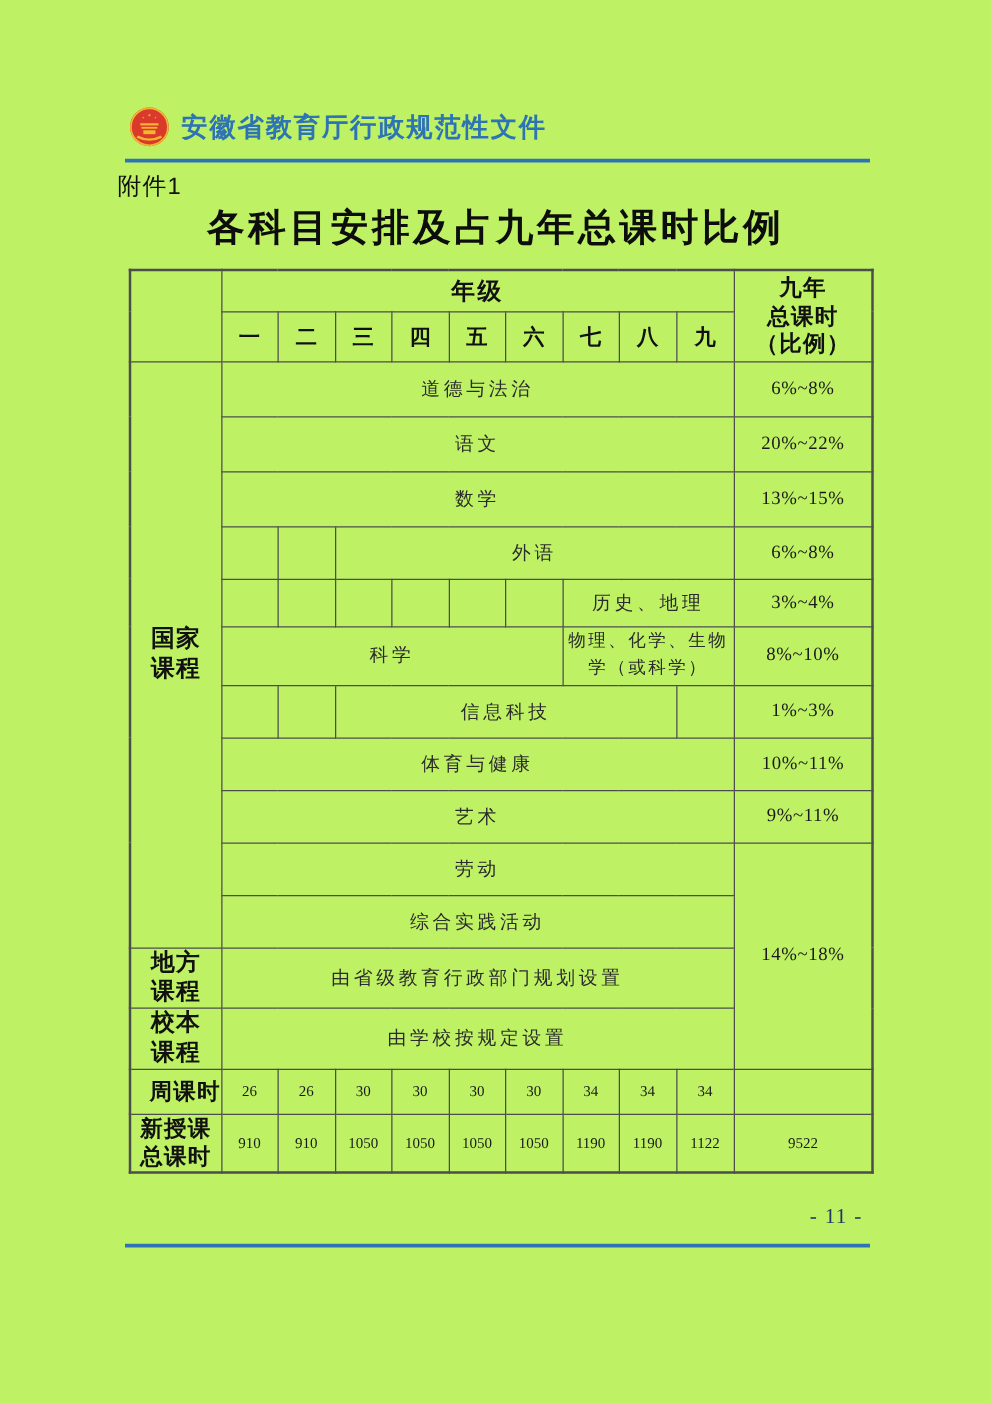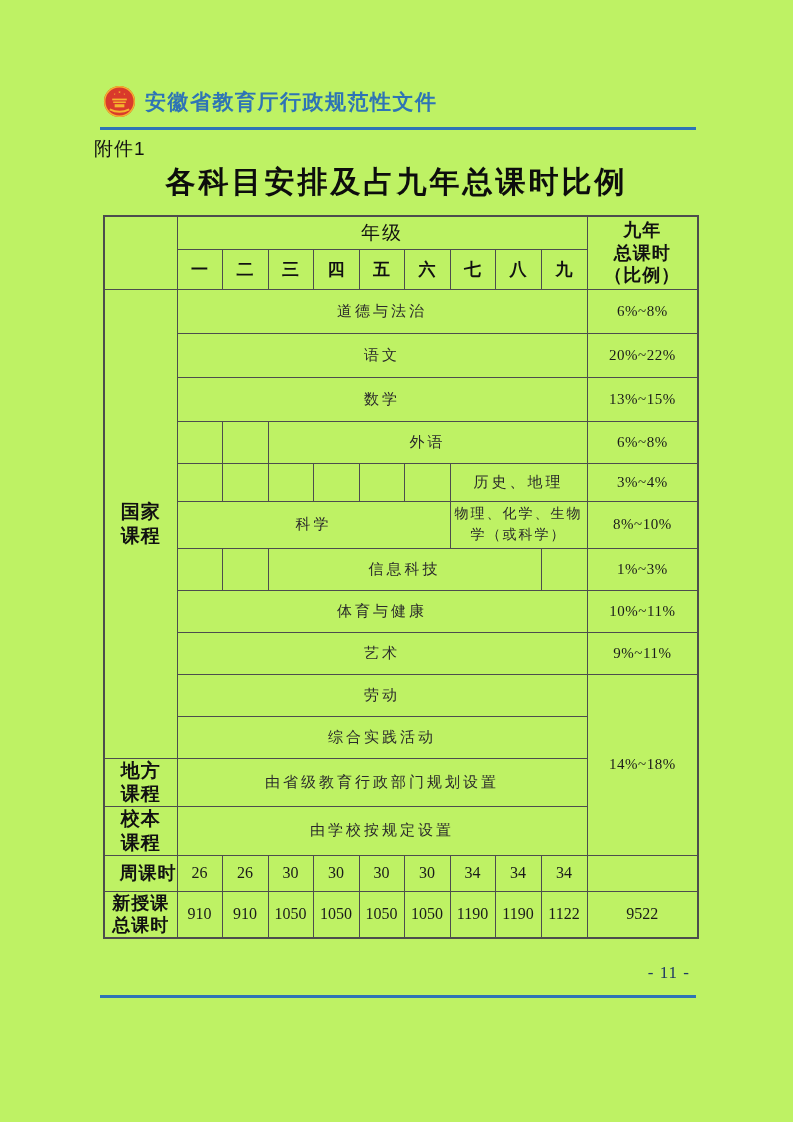"年级" td.head { font-weight: 400 -> 700 }
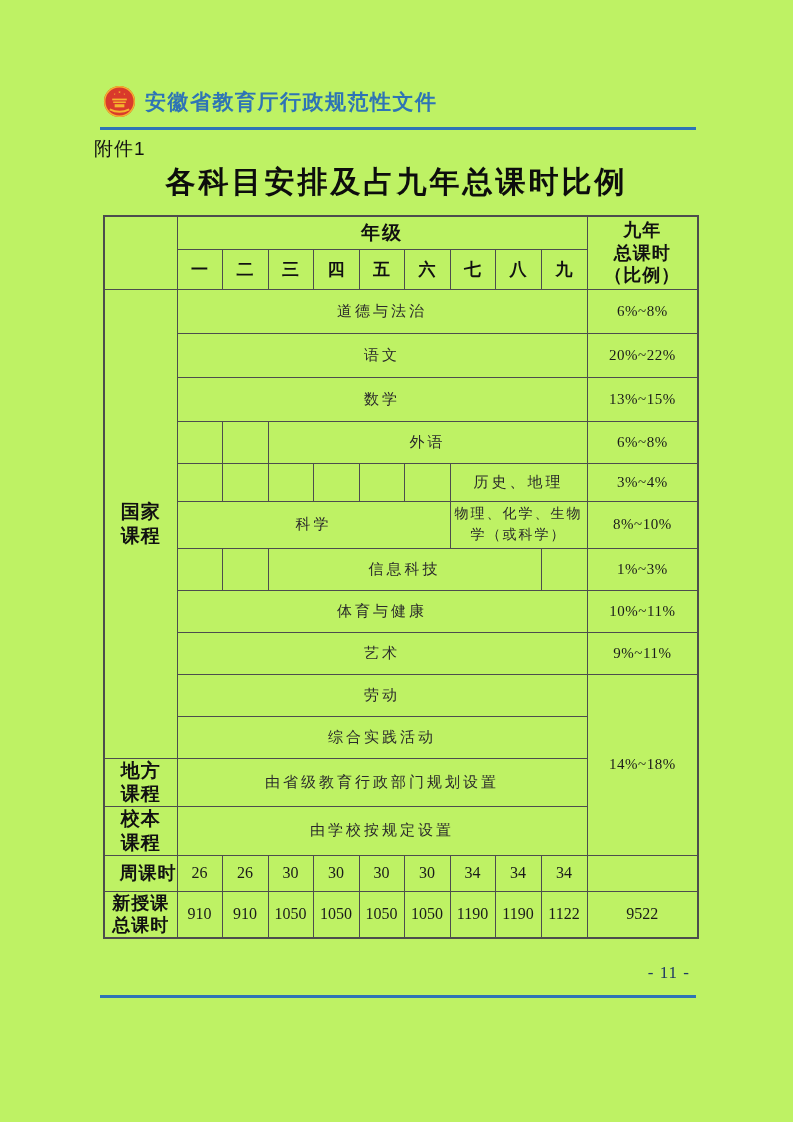"26" td.num { font-size: 16px -> 12px }
